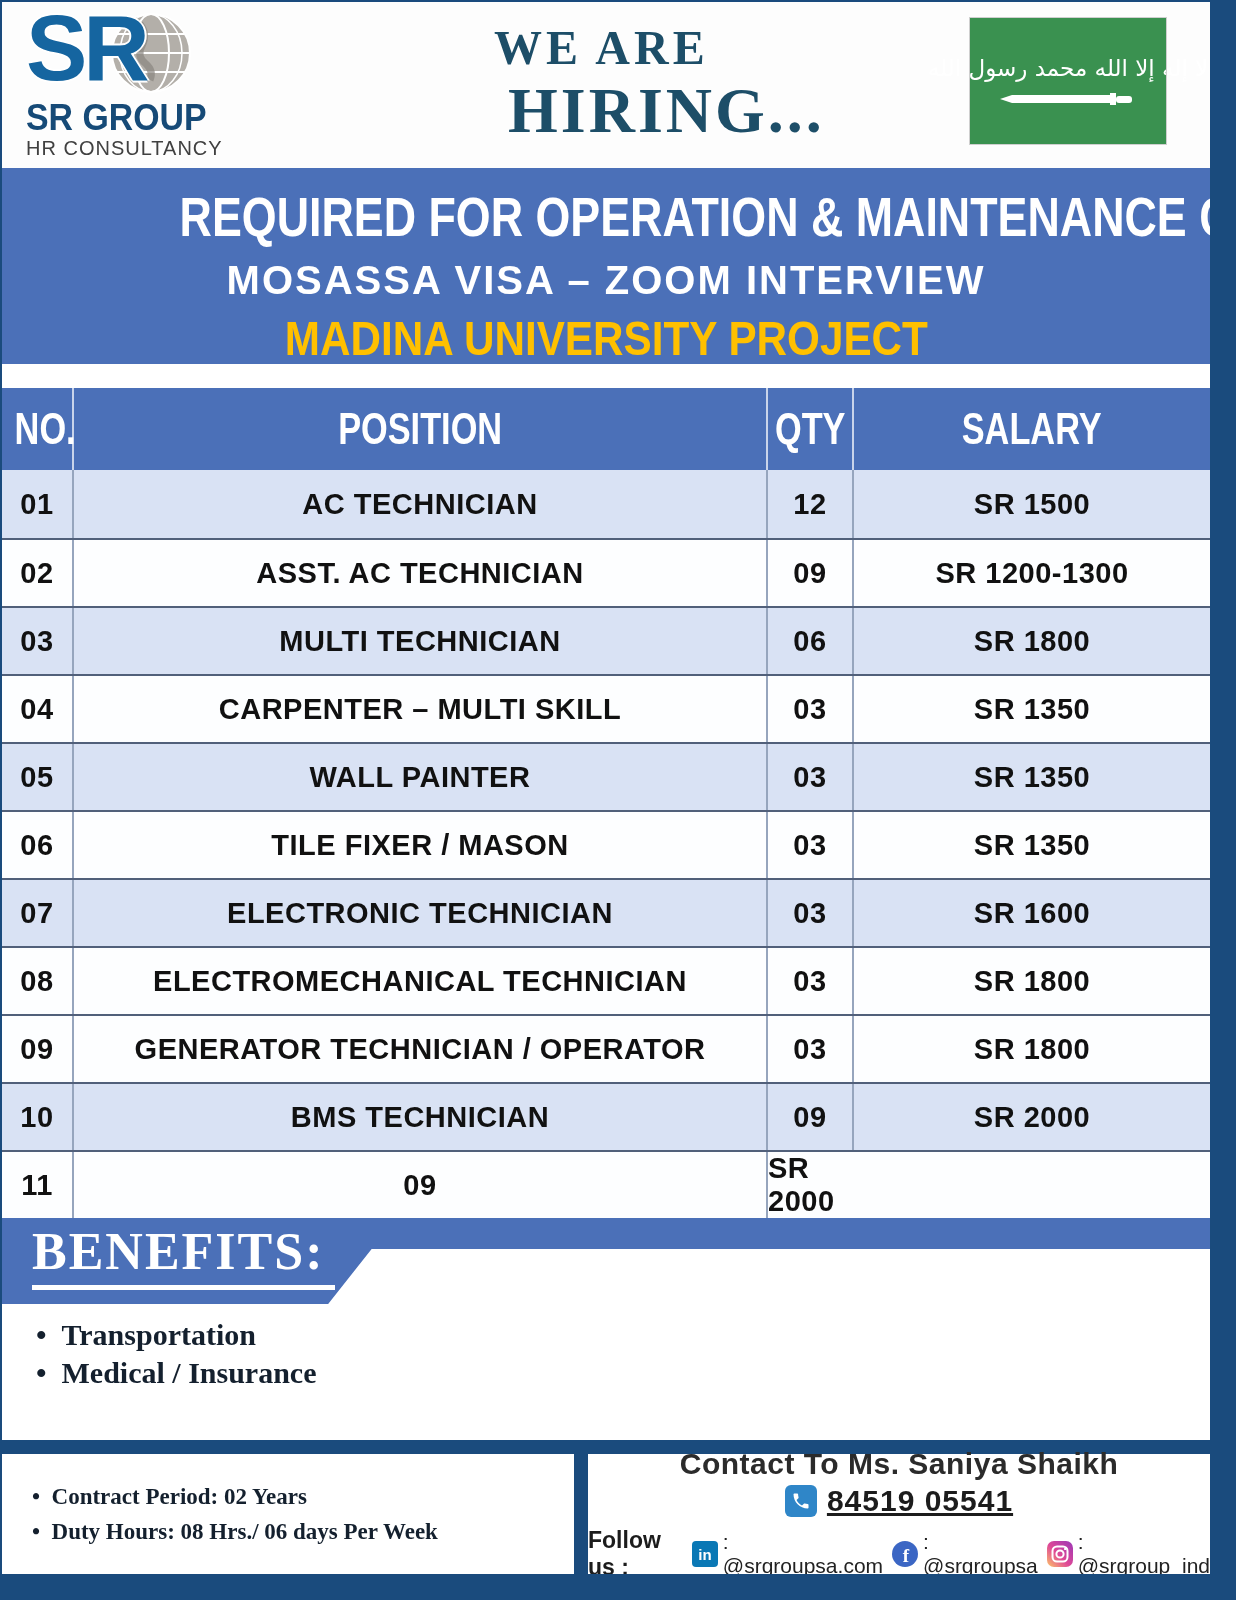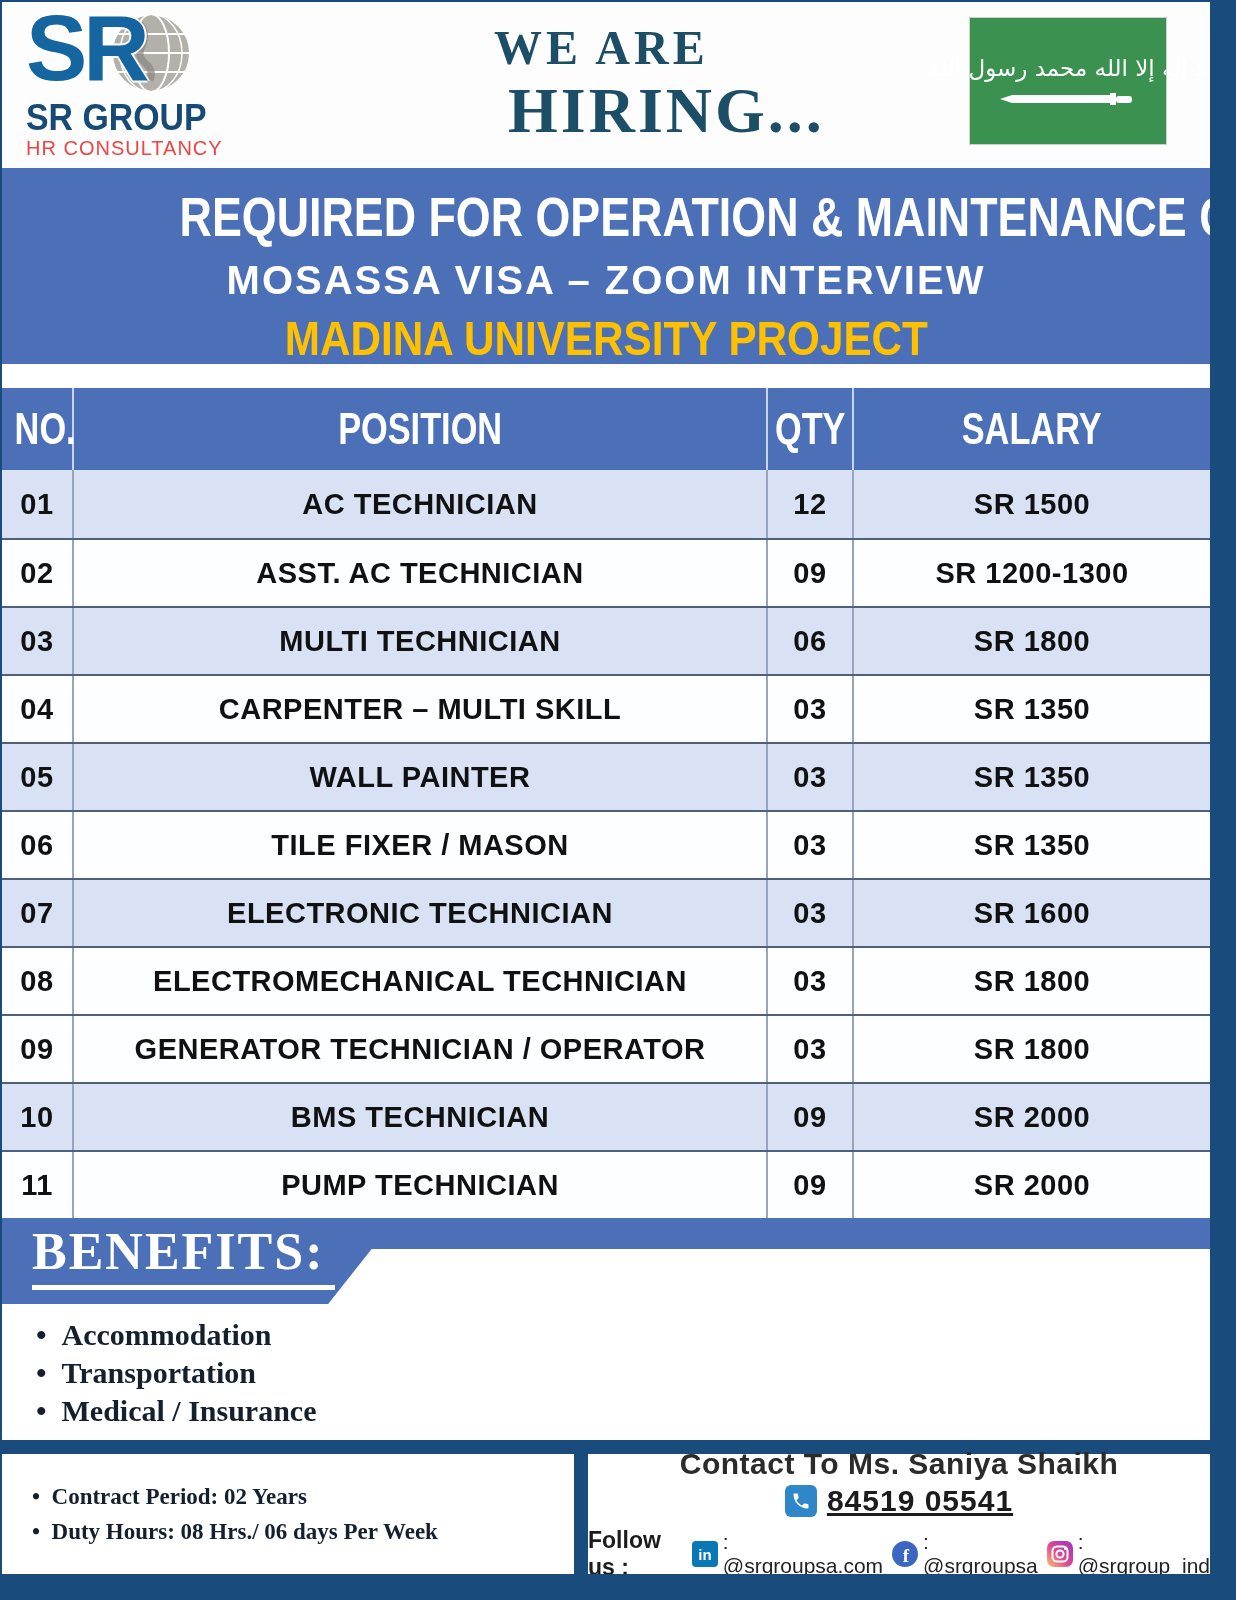"HR CONSULTANCY" .logo-tagline { color: #ef4444 -> #404040 }
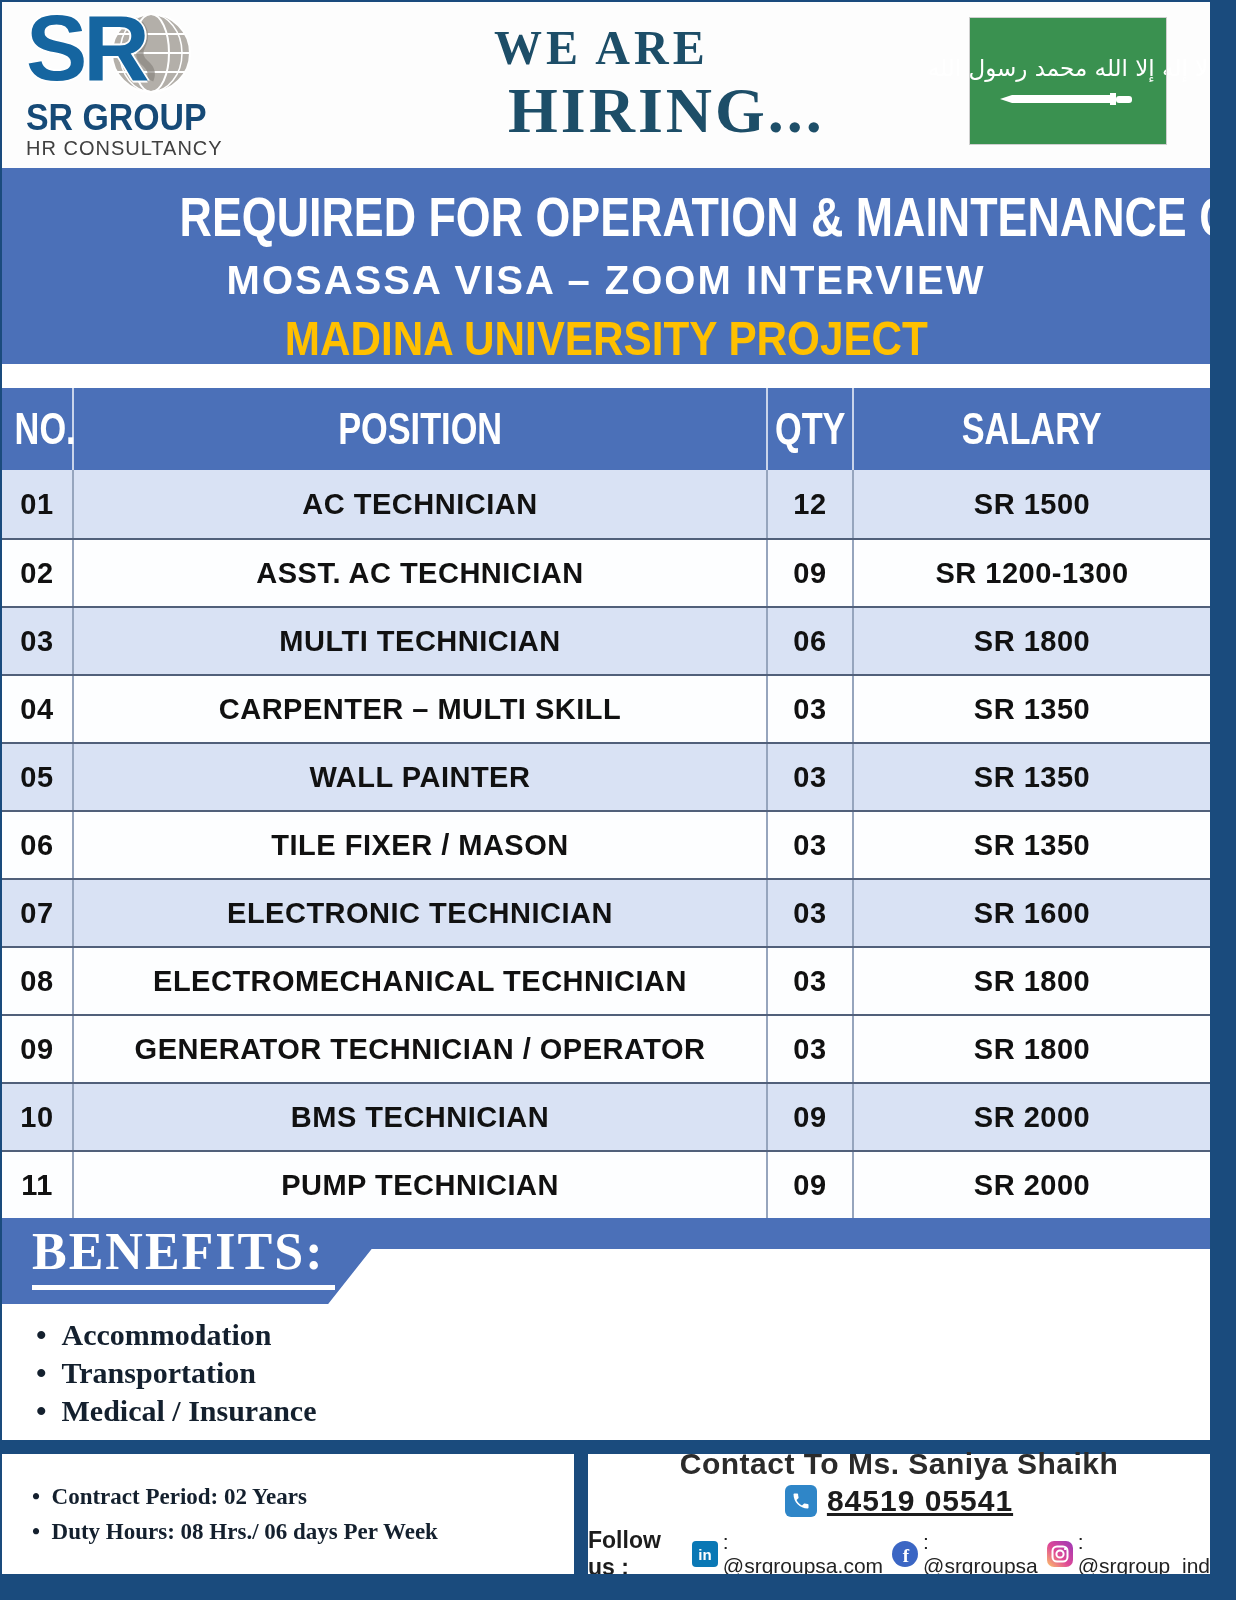"PUMP TECHNICIAN" div.td { html: <div>PUMP TECHNICIAN</div> -> none }
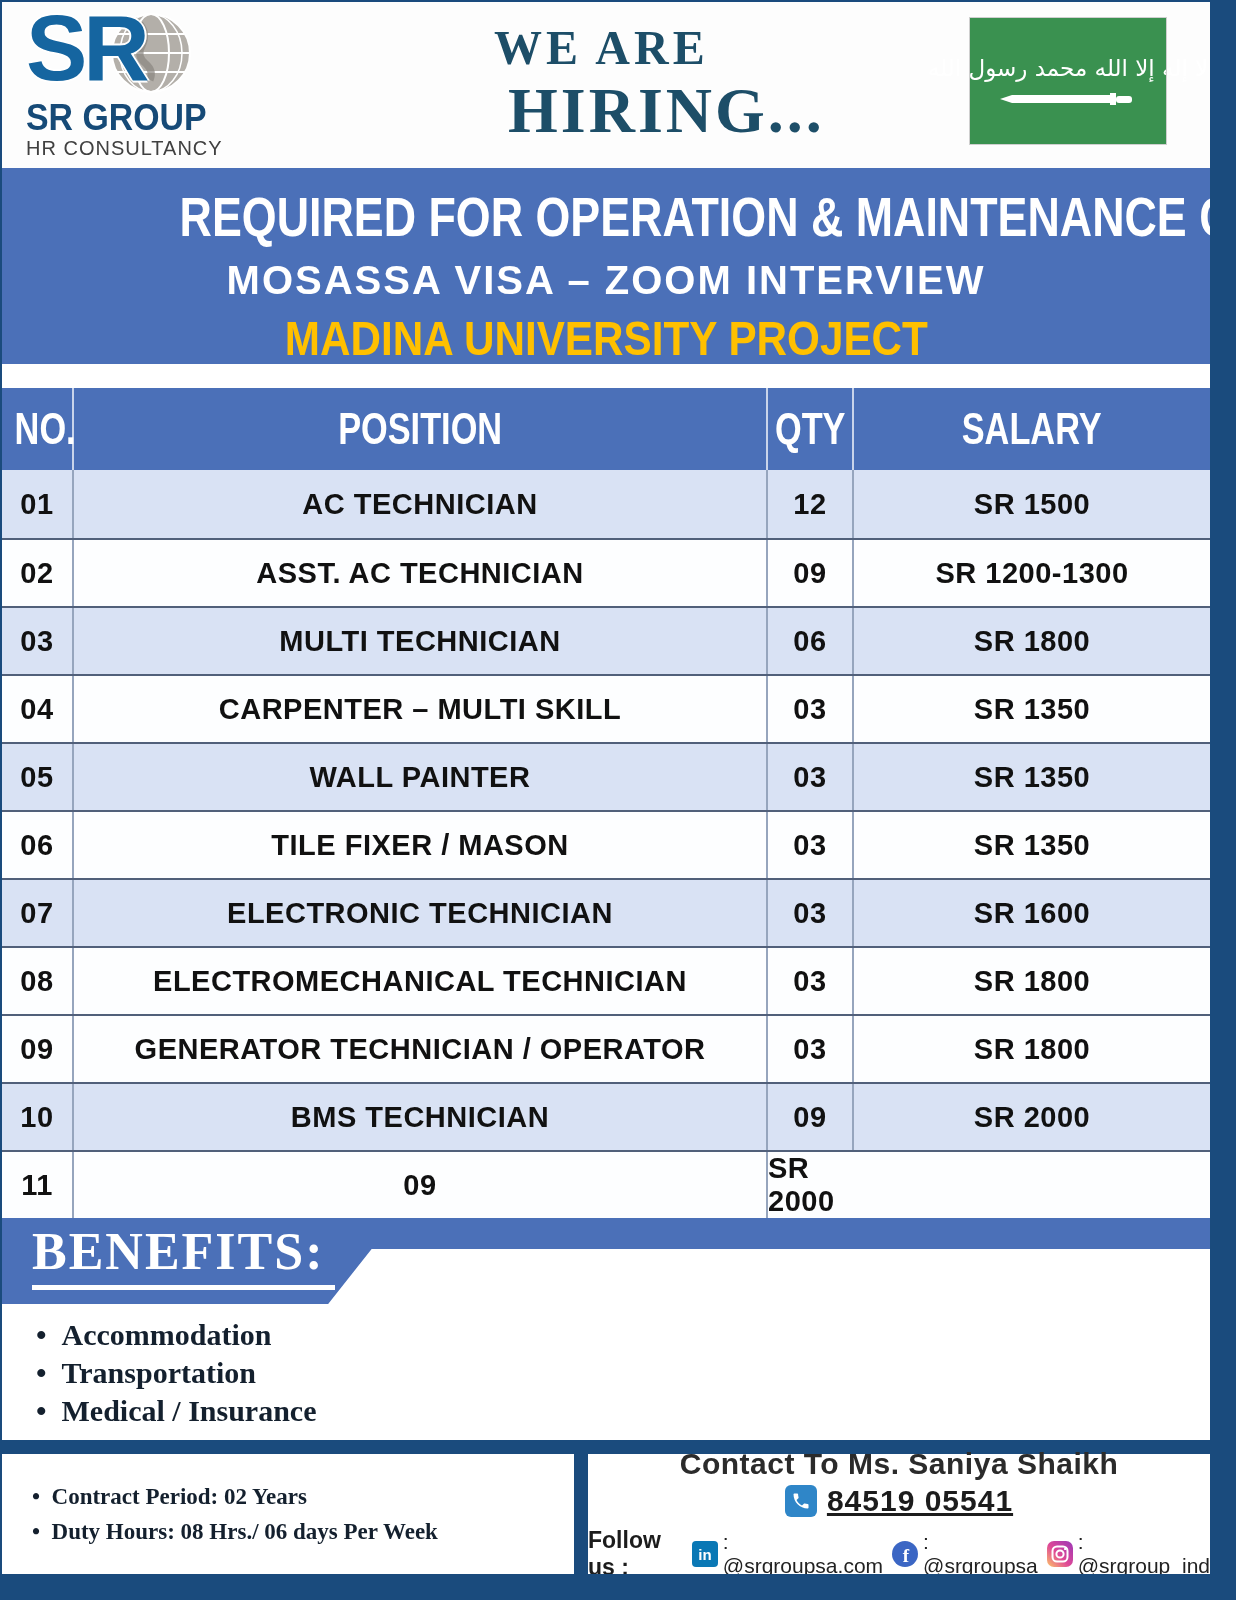"Accommodation" li { html: <li>Accommodation</li> -> none }
